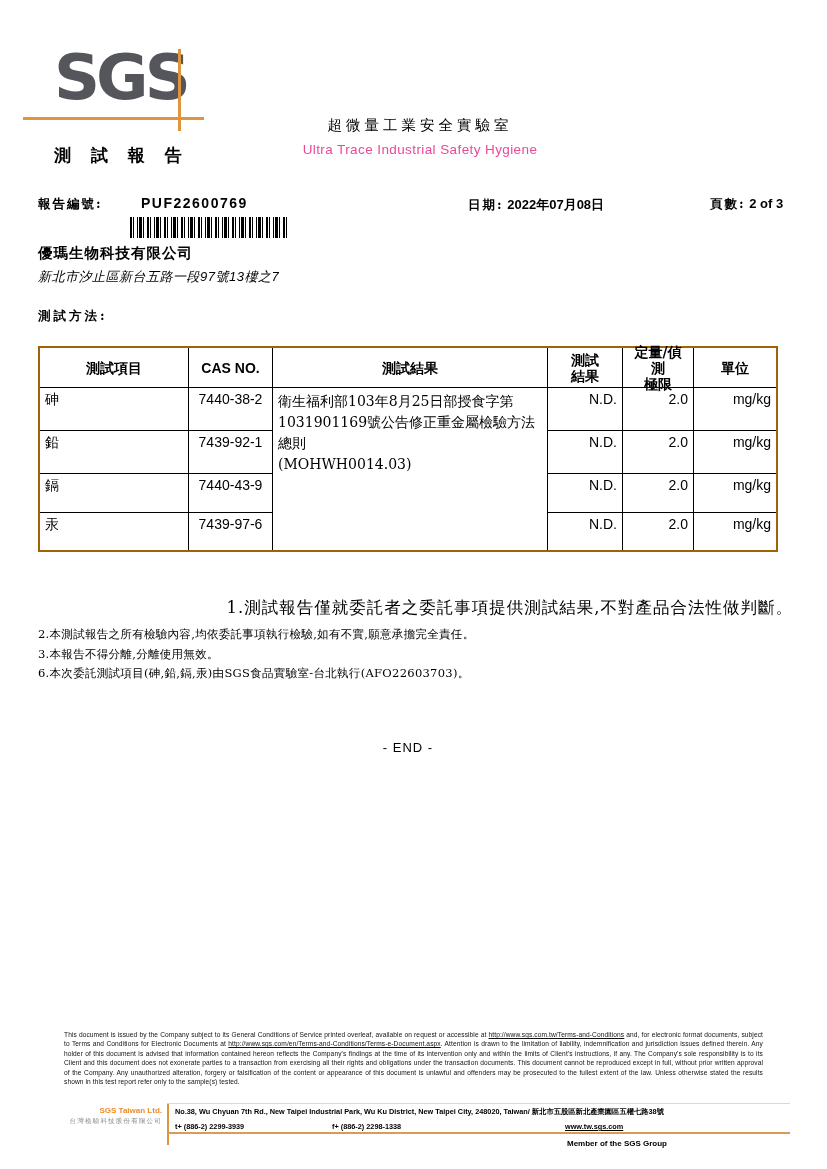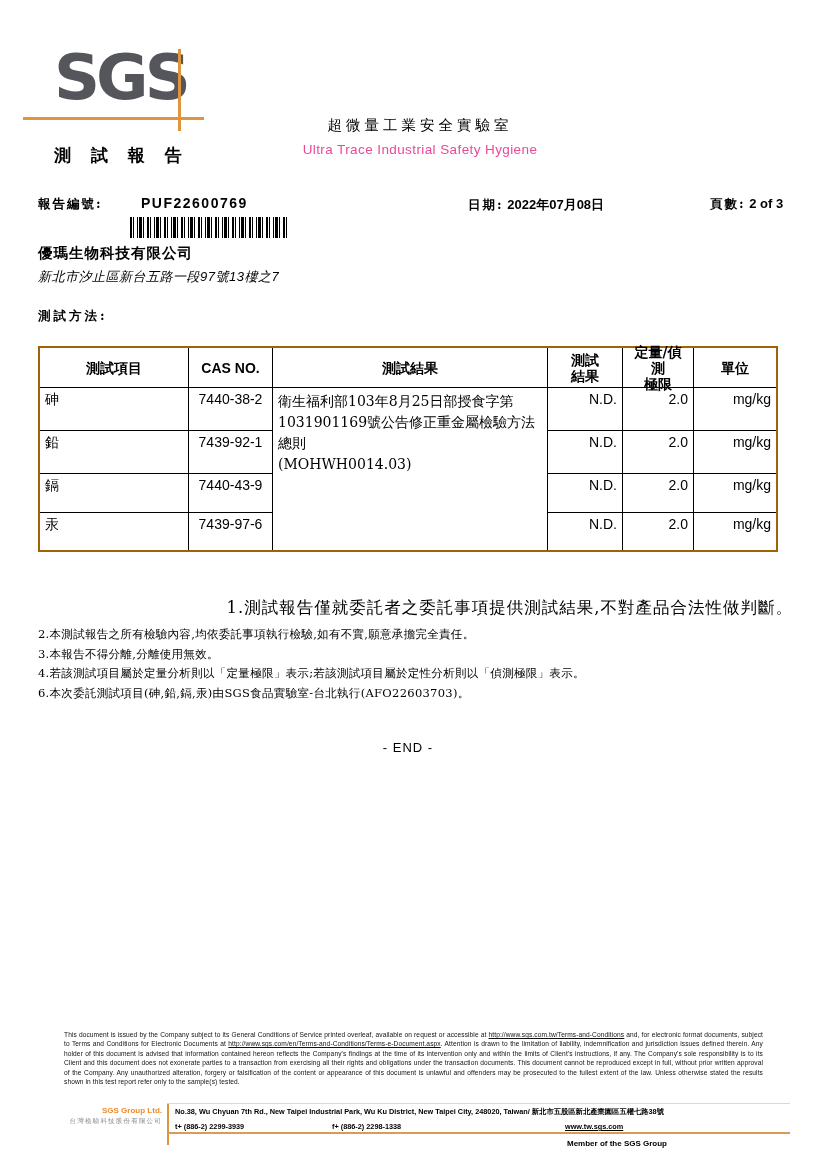"4.若該測試項目屬於定量分析則以「定量極限」表示;若該測試項目屬於定性分析則以「" div.note { html: <div>4.若該測試項目屬於定量分析則以「定量極限」表示;若該測試項目屬於定性分析則以「偵測極限」表示。</div> -> none }
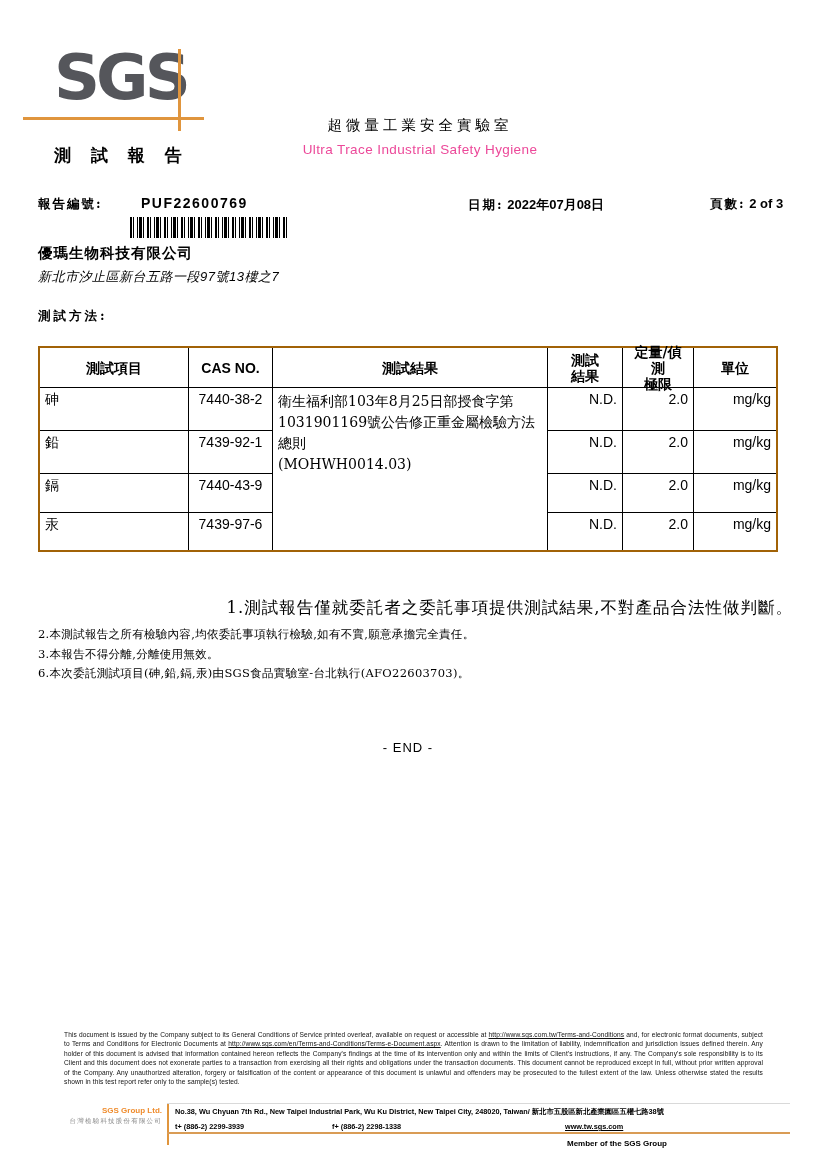"SGS Group Ltd." div.f-company-en { text: Group -> Taiwan }
